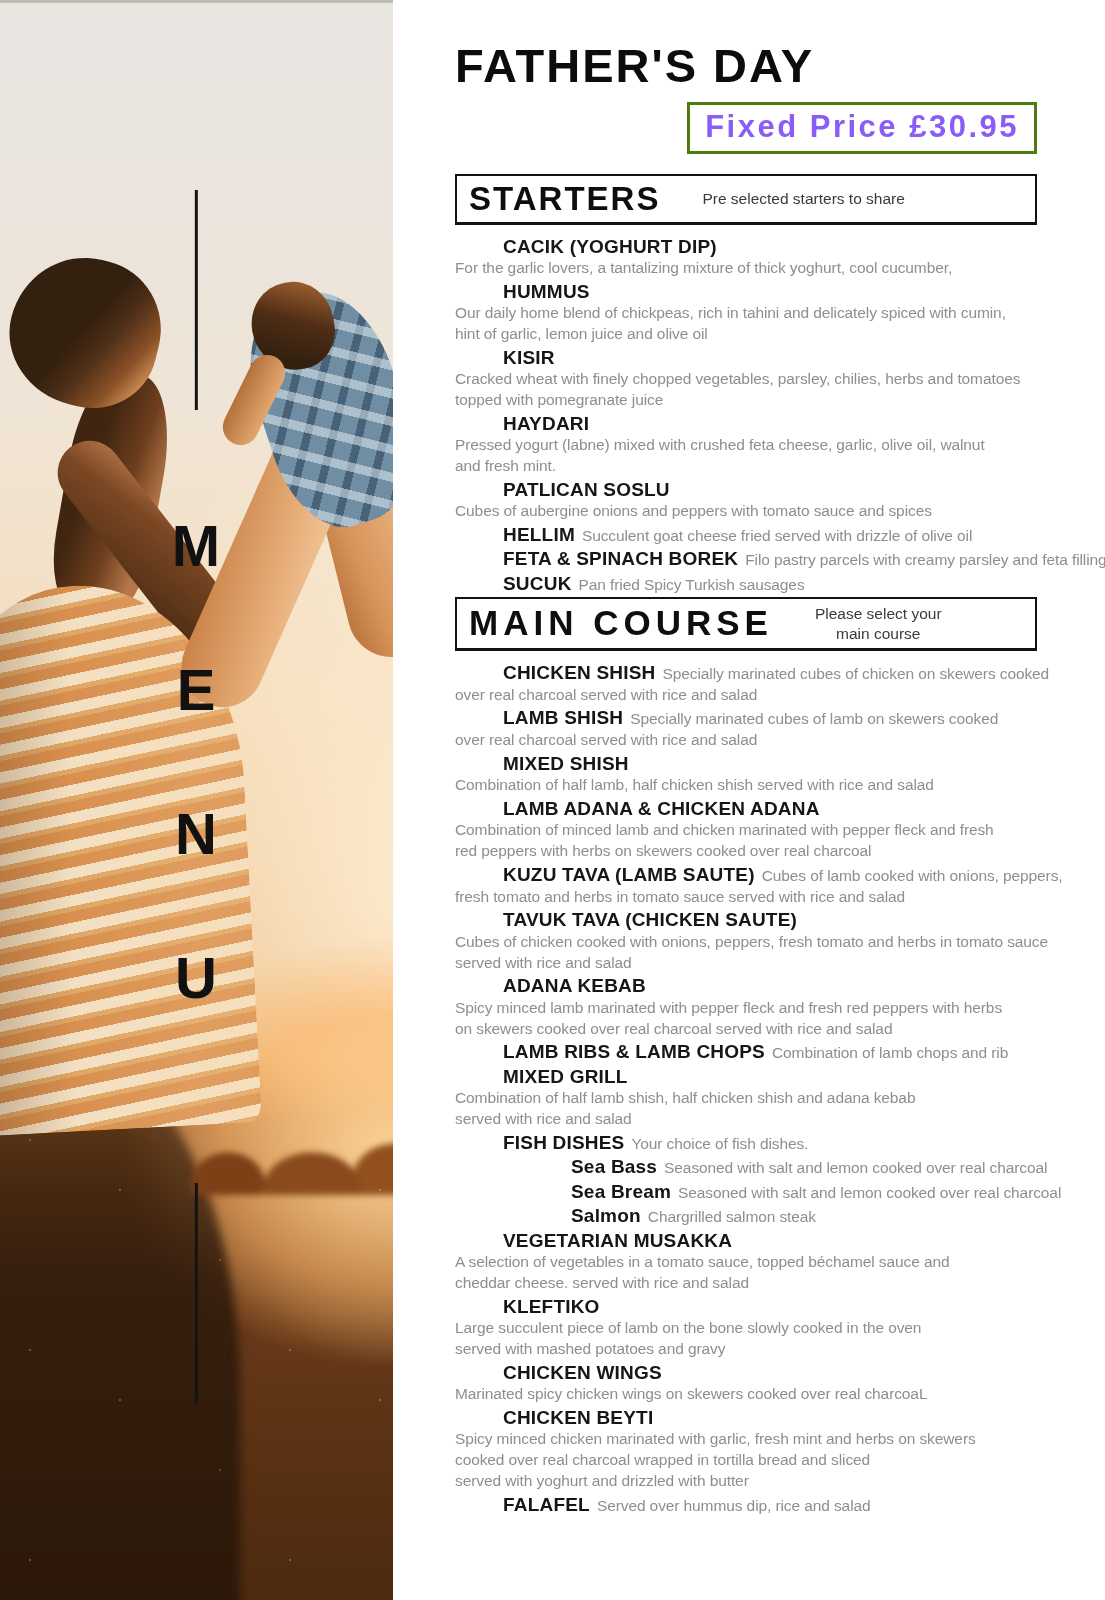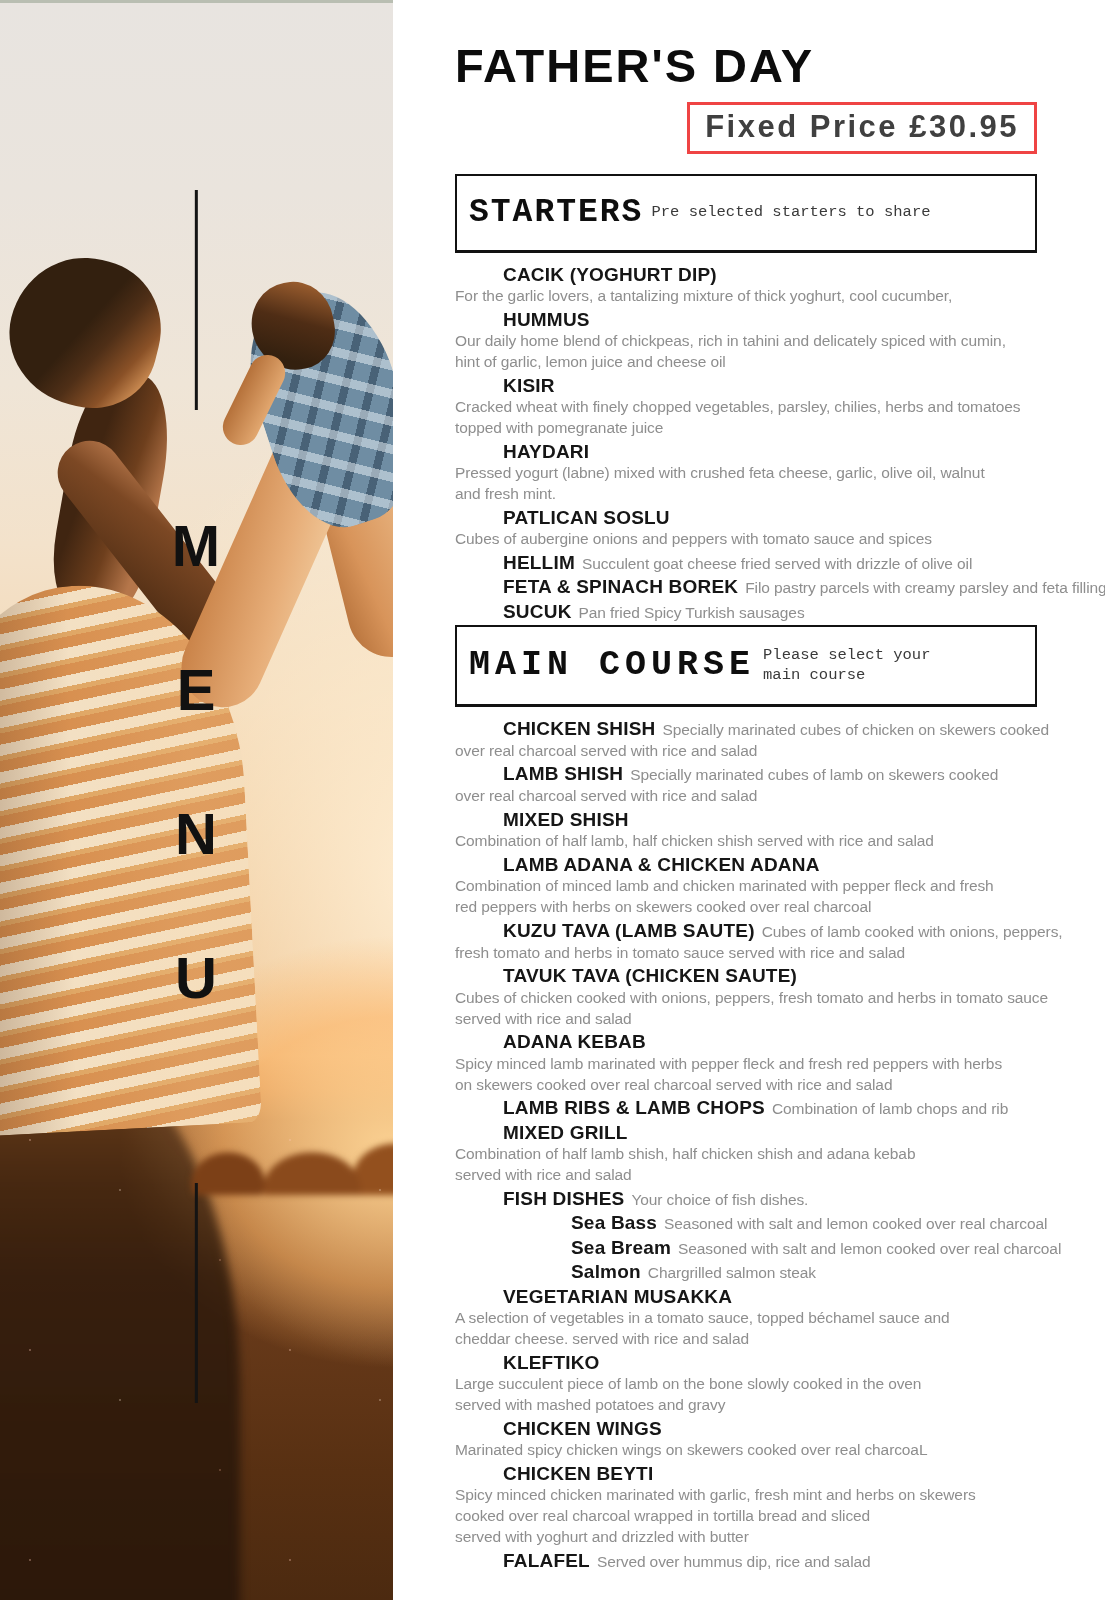"Fixed Price £30.95" .price-box { border: 3px solid #ef4444 -> 3px solid #4d7c0f; color: #404040 -> #8b5cf6 }
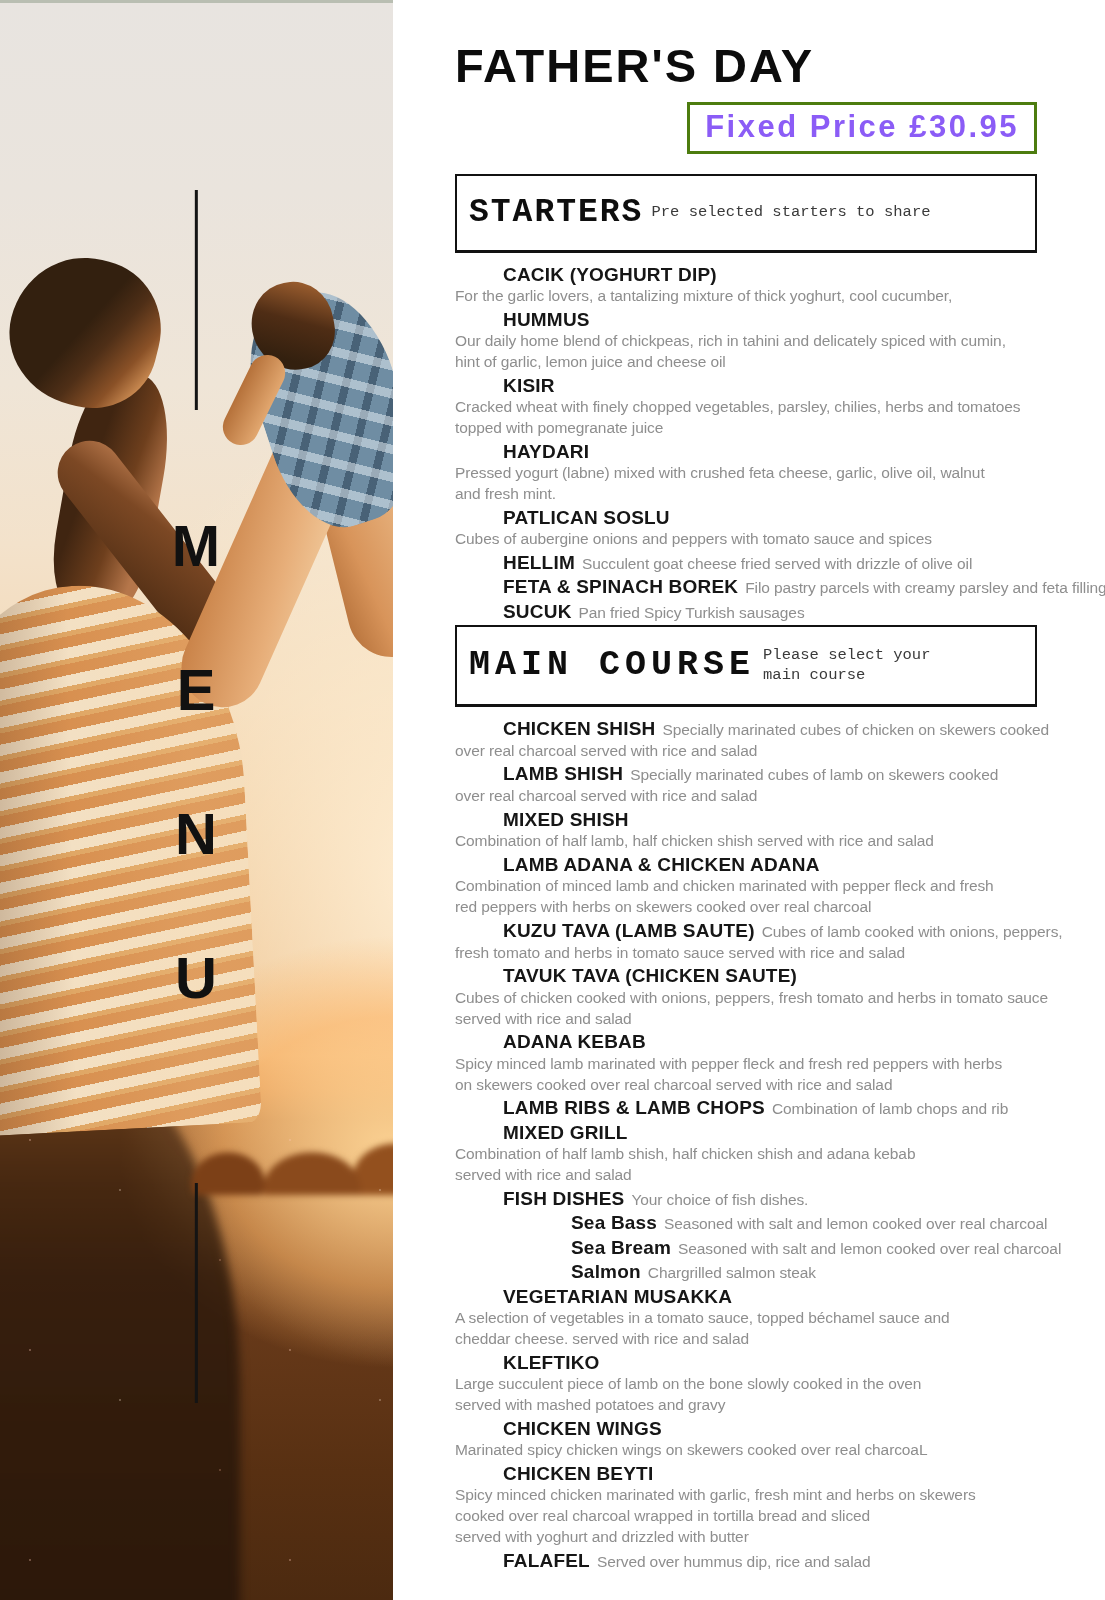"STARTERS" .sec-head { font-family: Liberation Mono, monospace -> none; gap: 8px -> 42px; padding: 18px 12px -> 4px 12px }
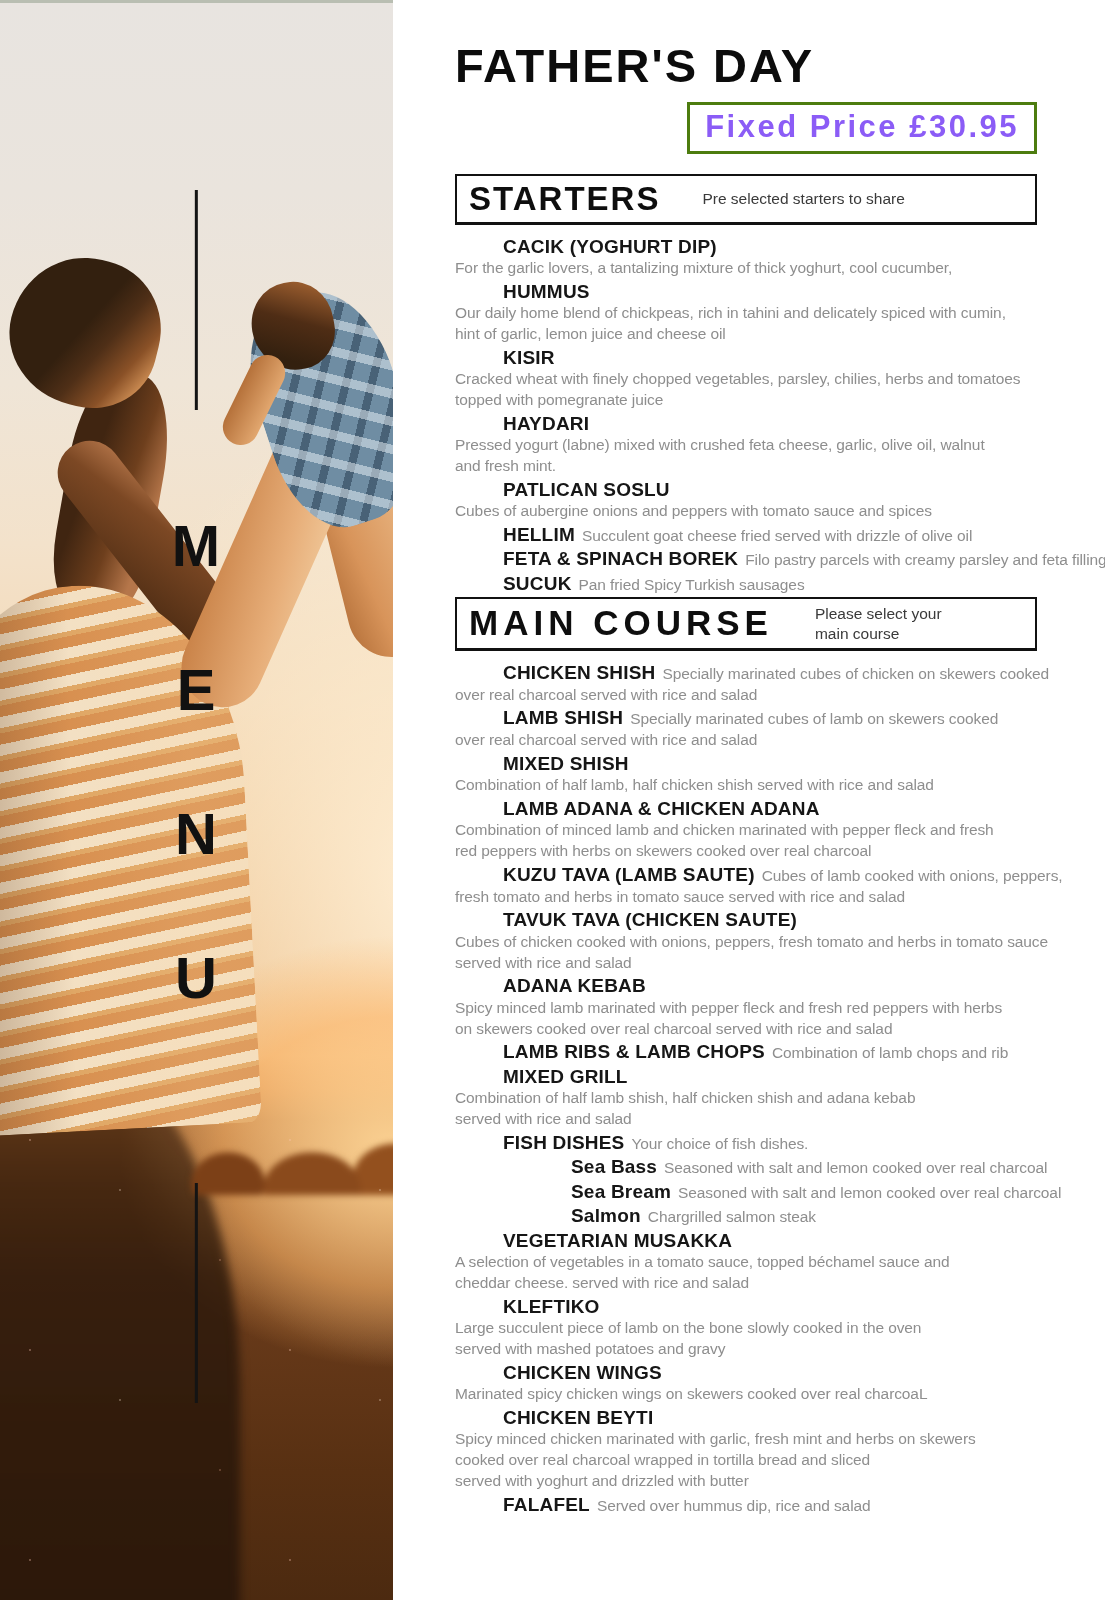"hint of garlic, lemon juice" div.mi-desc-line { text: cheese -> olive }
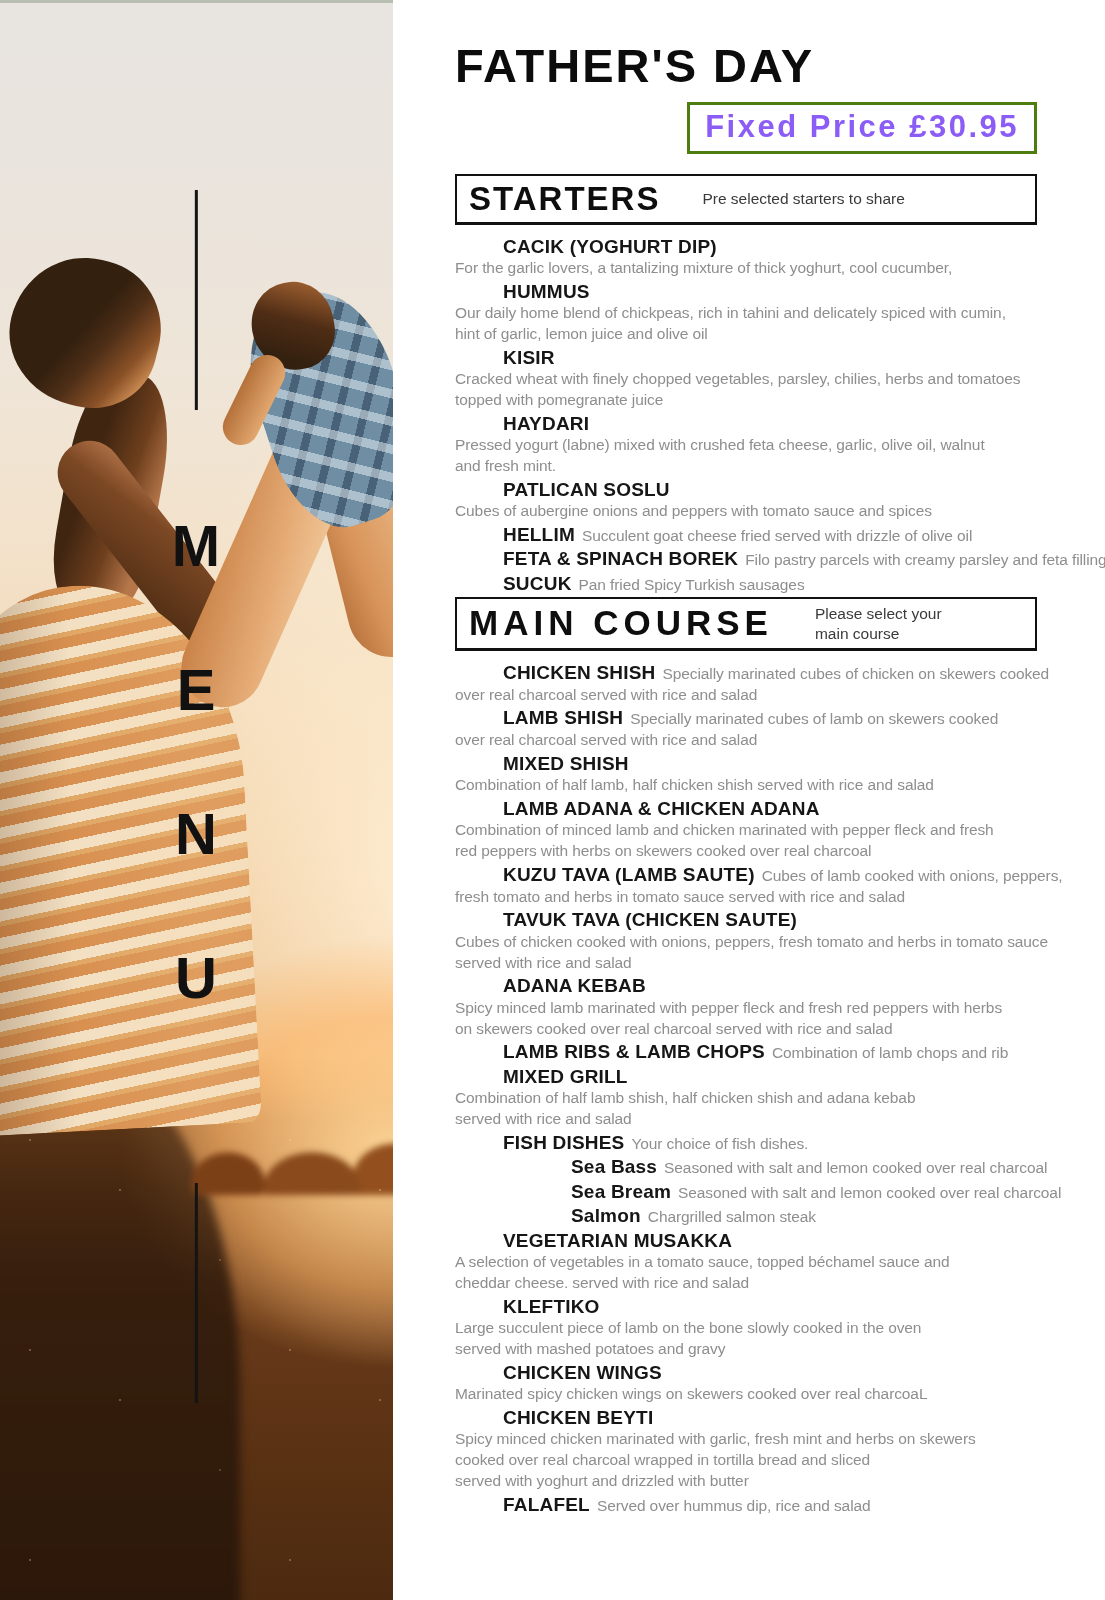"MAIN COURSE" .menu-section:nth-child(2) .sec-head { text-align: none -> center }
